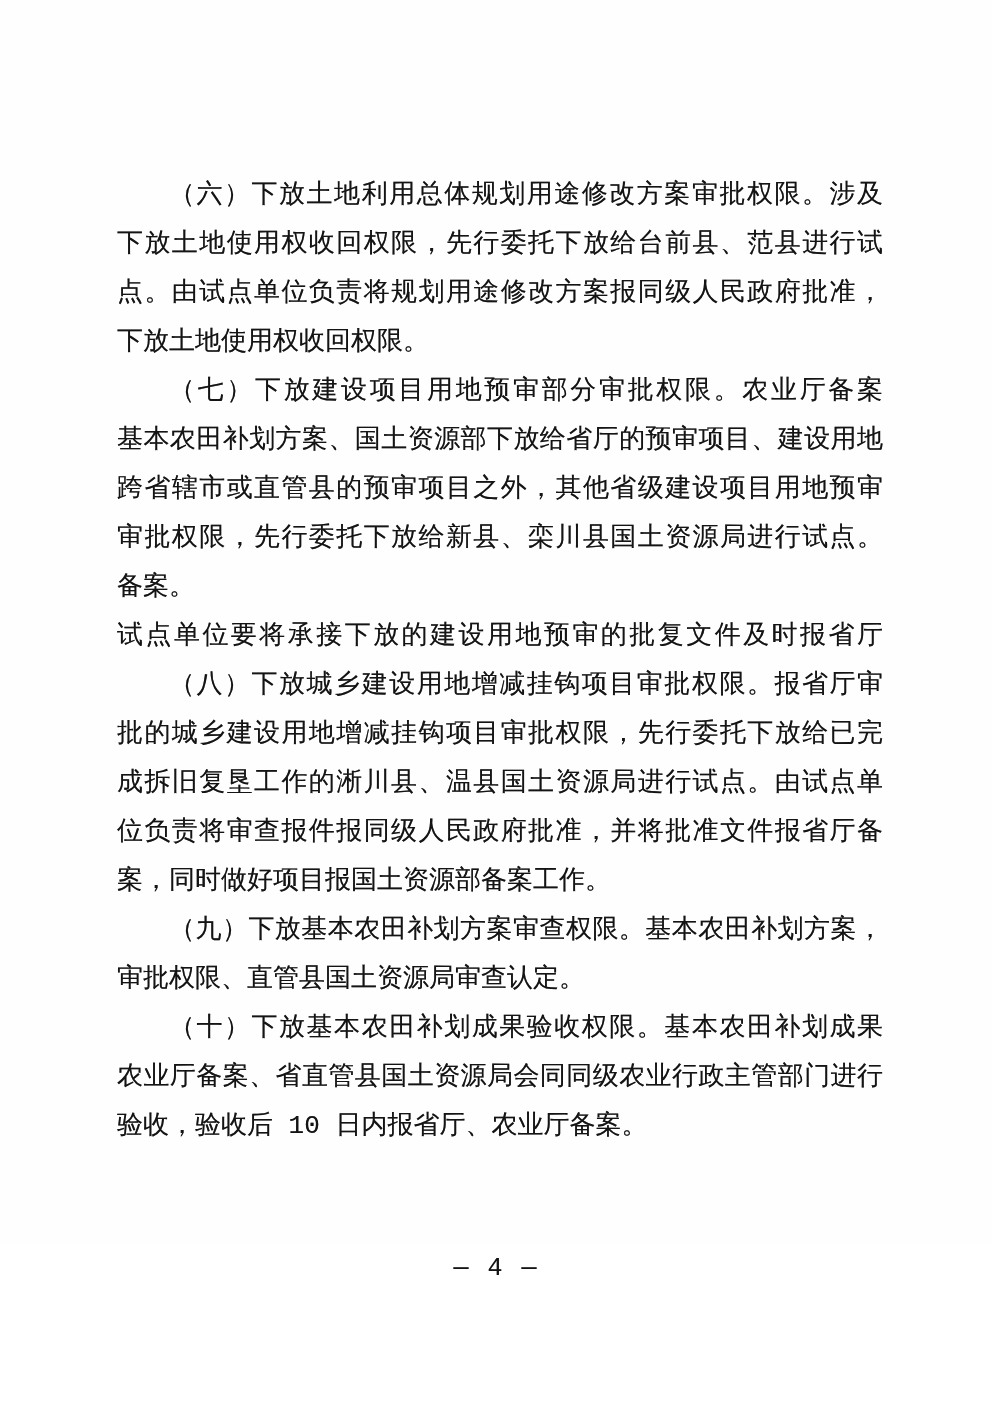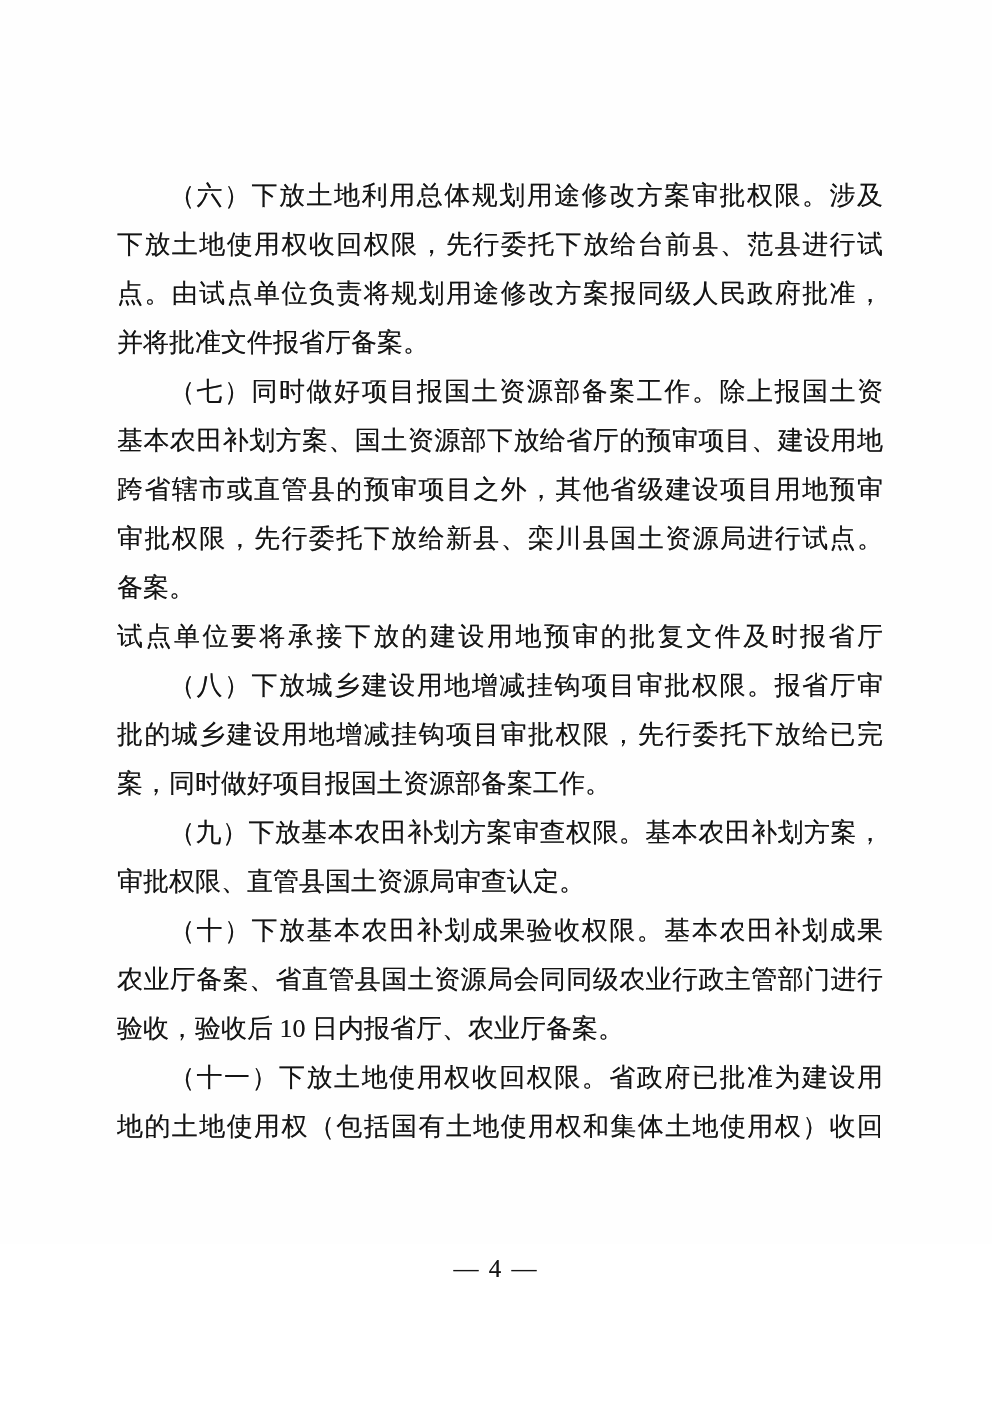"（六）下放土地利用总体规划用途修改方案审批权限。涉及" .page { font-family: Liberation Serif, serif -> Liberation Mono, monospace }
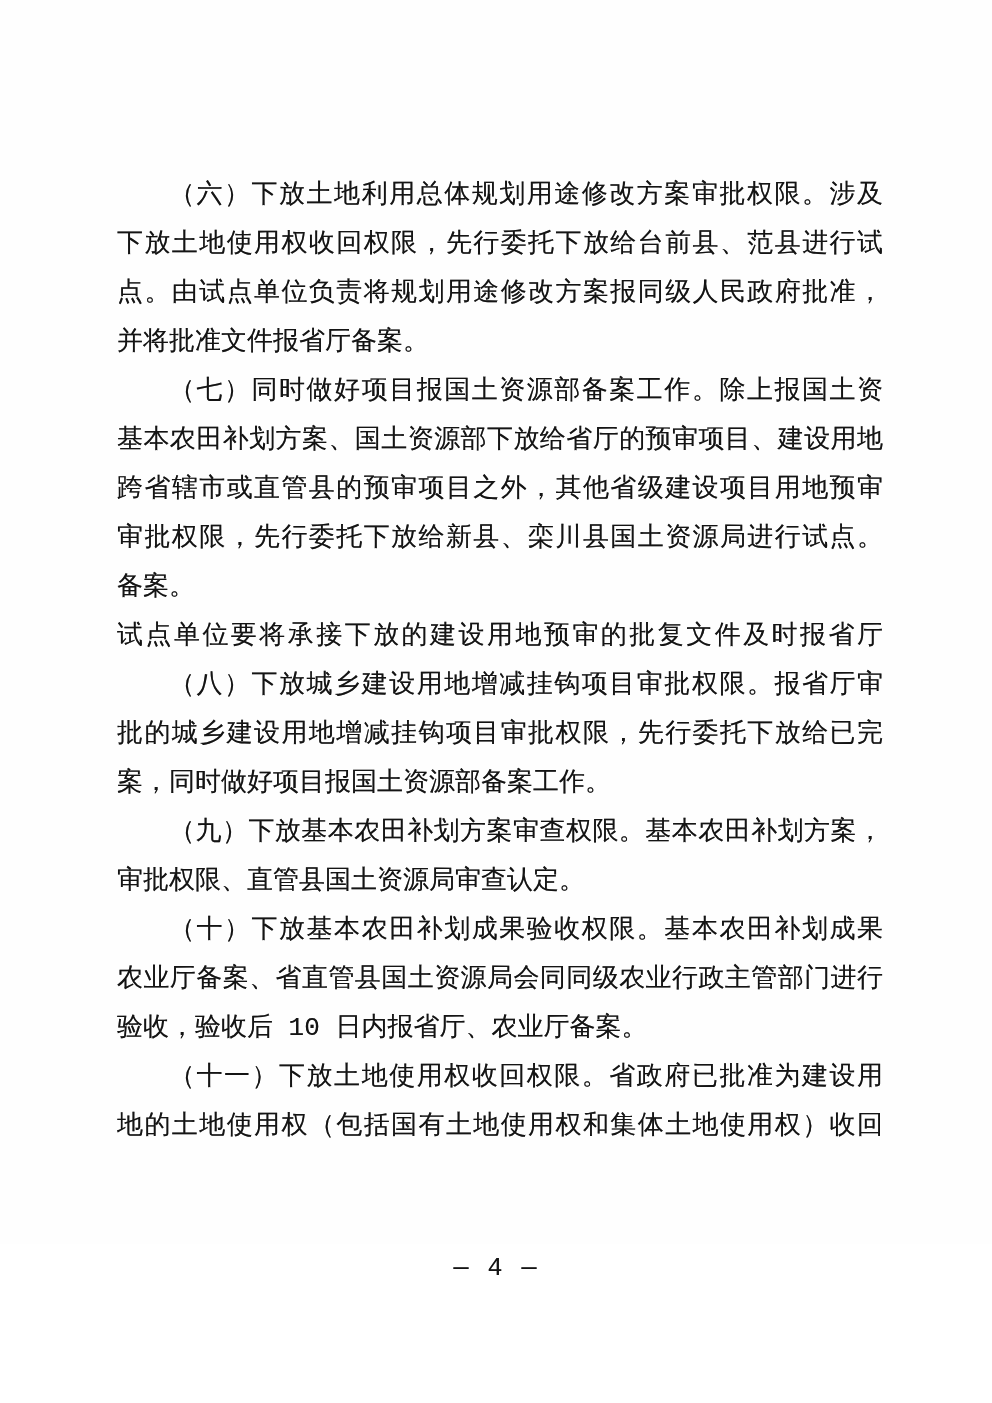"并将批准文件报省厅备案。" span.line { text: 并将批准文件报省厅备案 -> 下放土地使用权收回权限 }
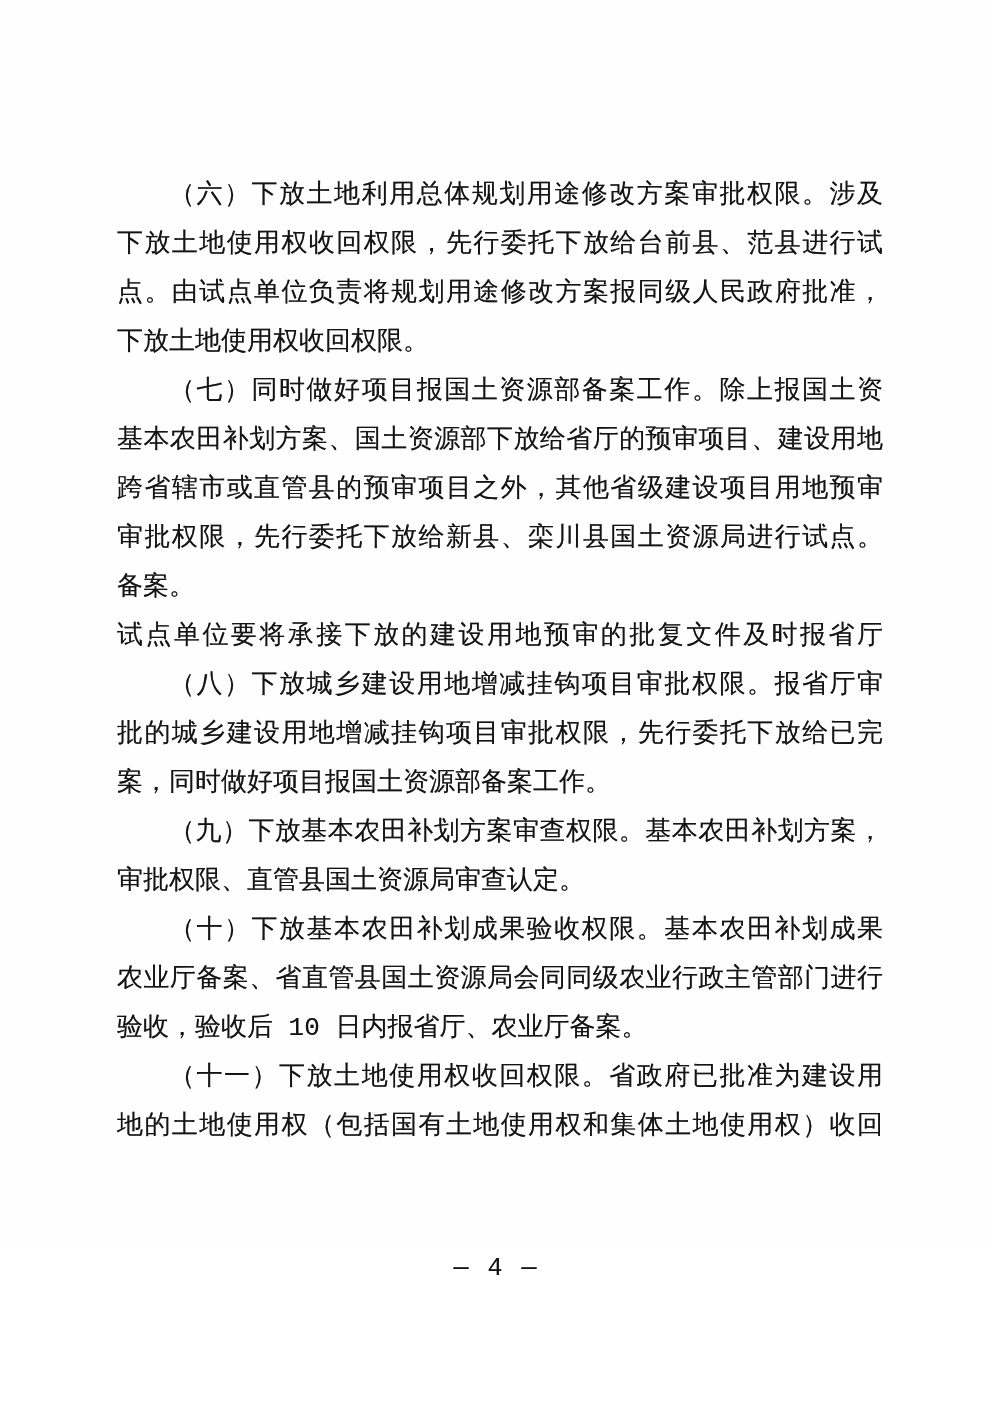"（七）同时做好项目报国土资源部备案工作。除上报国土资" span.line { text: 同时做好项目报国土资源部备案工作。除上报国土资 -> 下放建设项目用地预审部分审批权限。农业厅备案 }
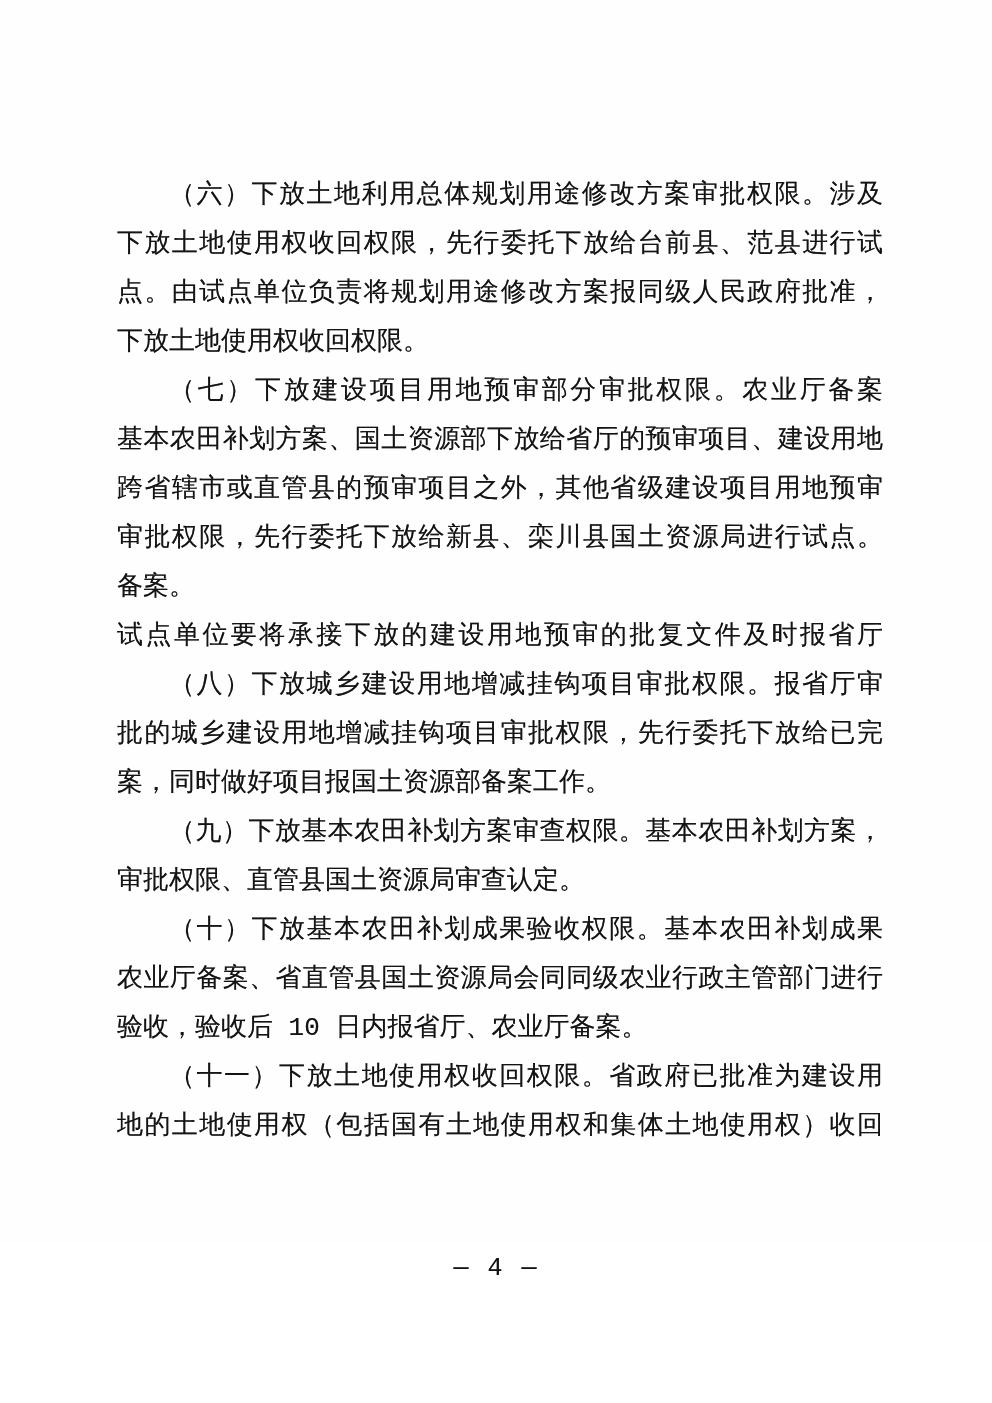"成拆旧复垦工作的淅川县、温县国土资源局进行试点。由试点单" span.line { html: none -> <span>成拆旧复垦工作的淅川县、温县国土资源局进行试点。由试点单</span> }
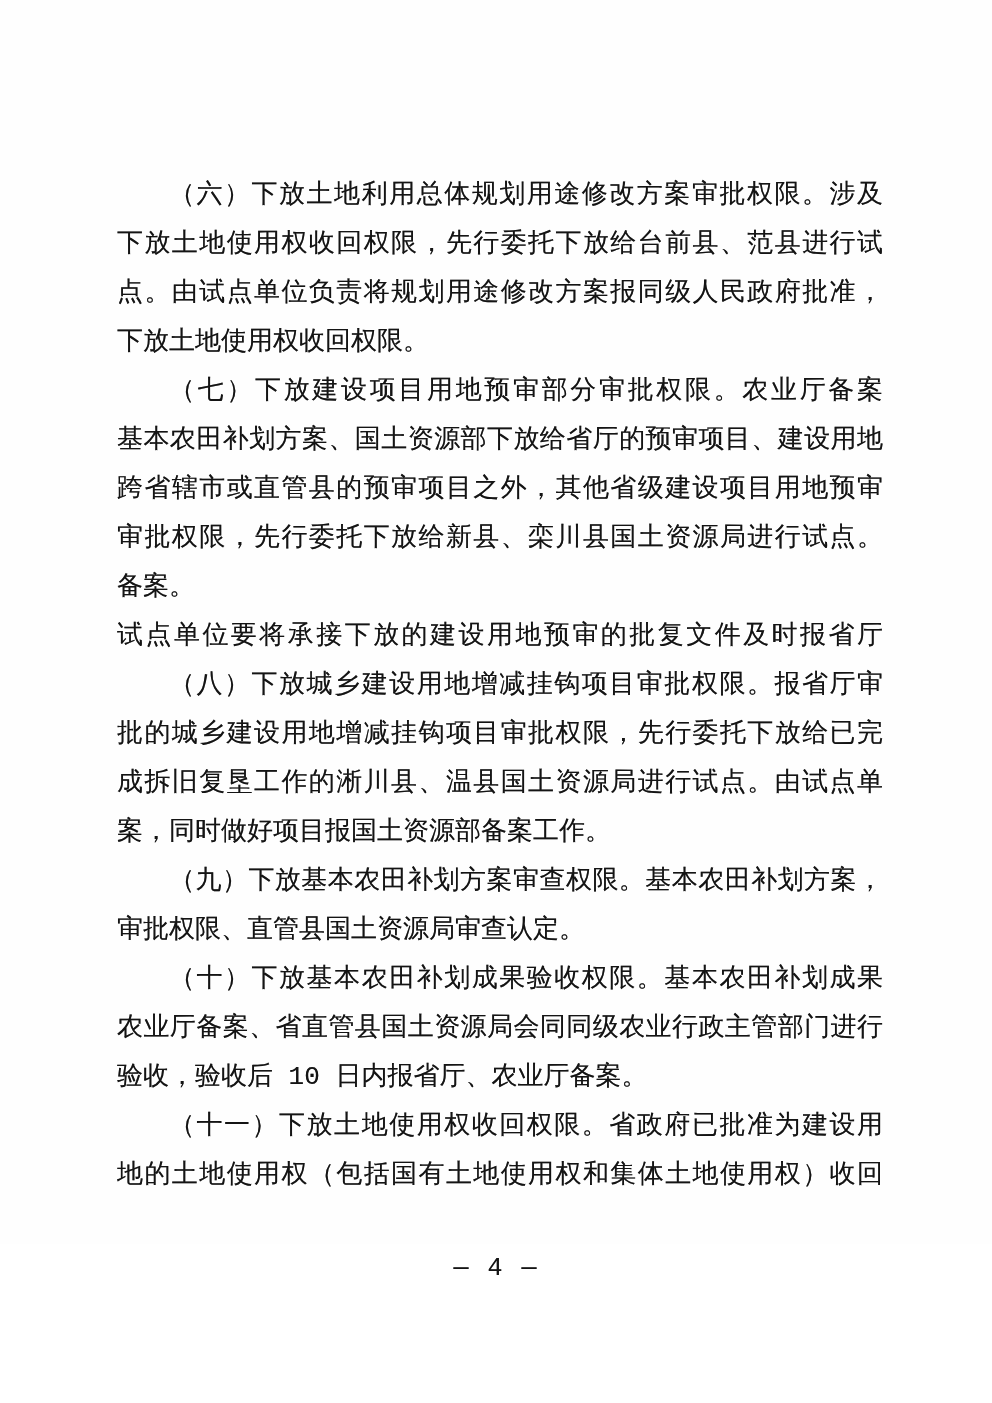"位负责将审查报件报同级人民政府批准，并将批准文件报省厅备" span.line { html: none -> <span>位负责将审查报件报同级人民政府批准，并将批准文件报省厅备</span> }
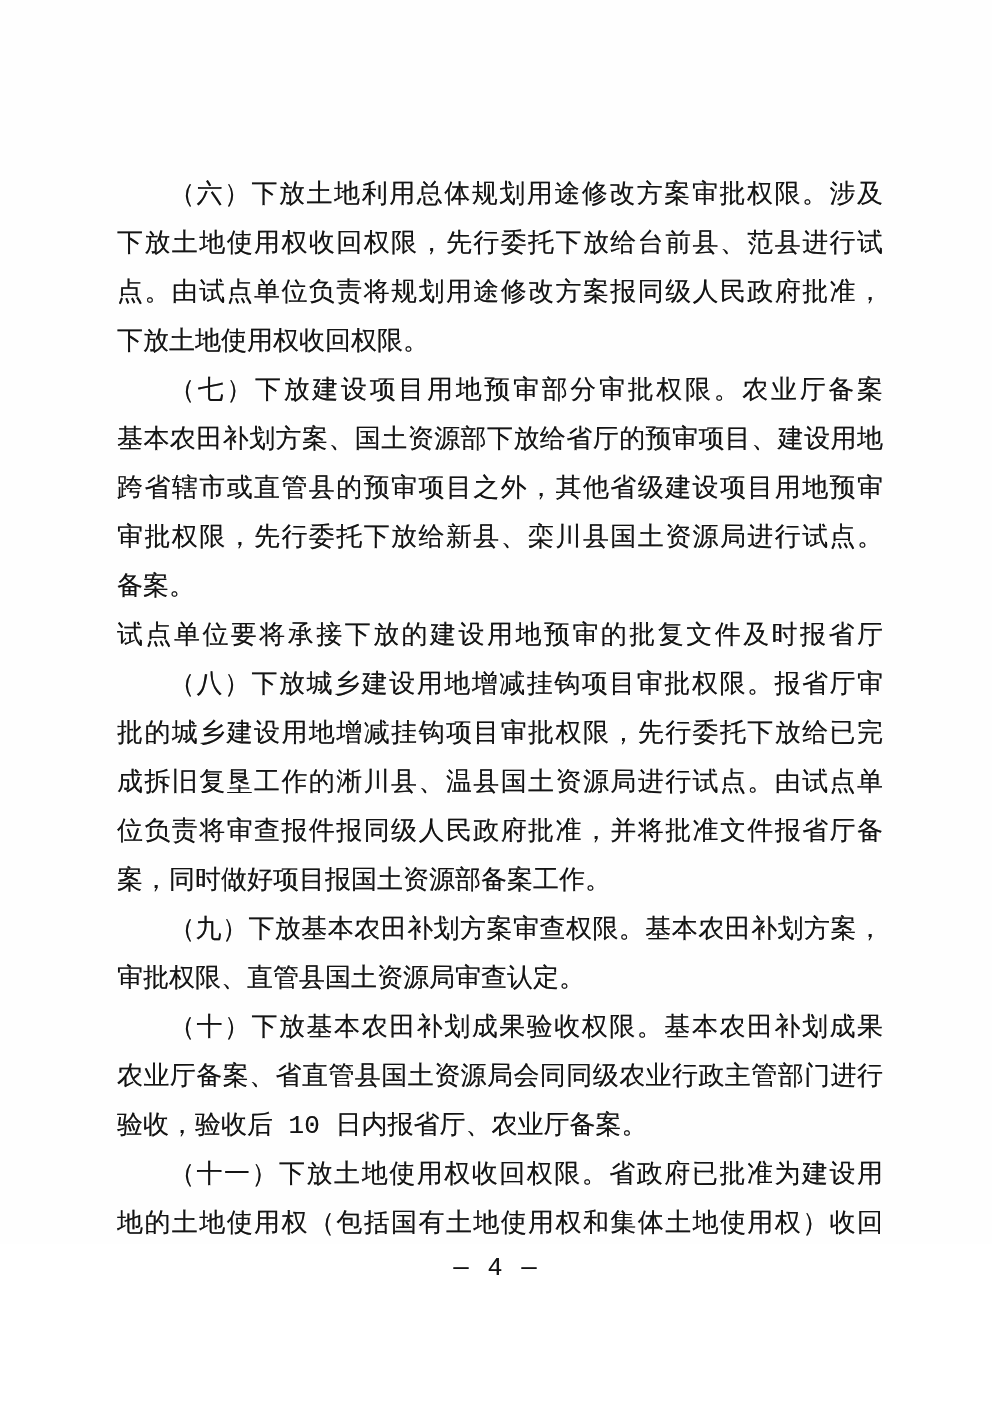"（十一）下放土地使用权收回权限。省政府已批准为建设用" p.para { html: <p> <span>（十一）下放土地使用权收回权限。省政府已批准为建设用</span> <span>地的土地使用权（包括国有土地使用权和集体土地使用权）收回</span> </p> -> none }
